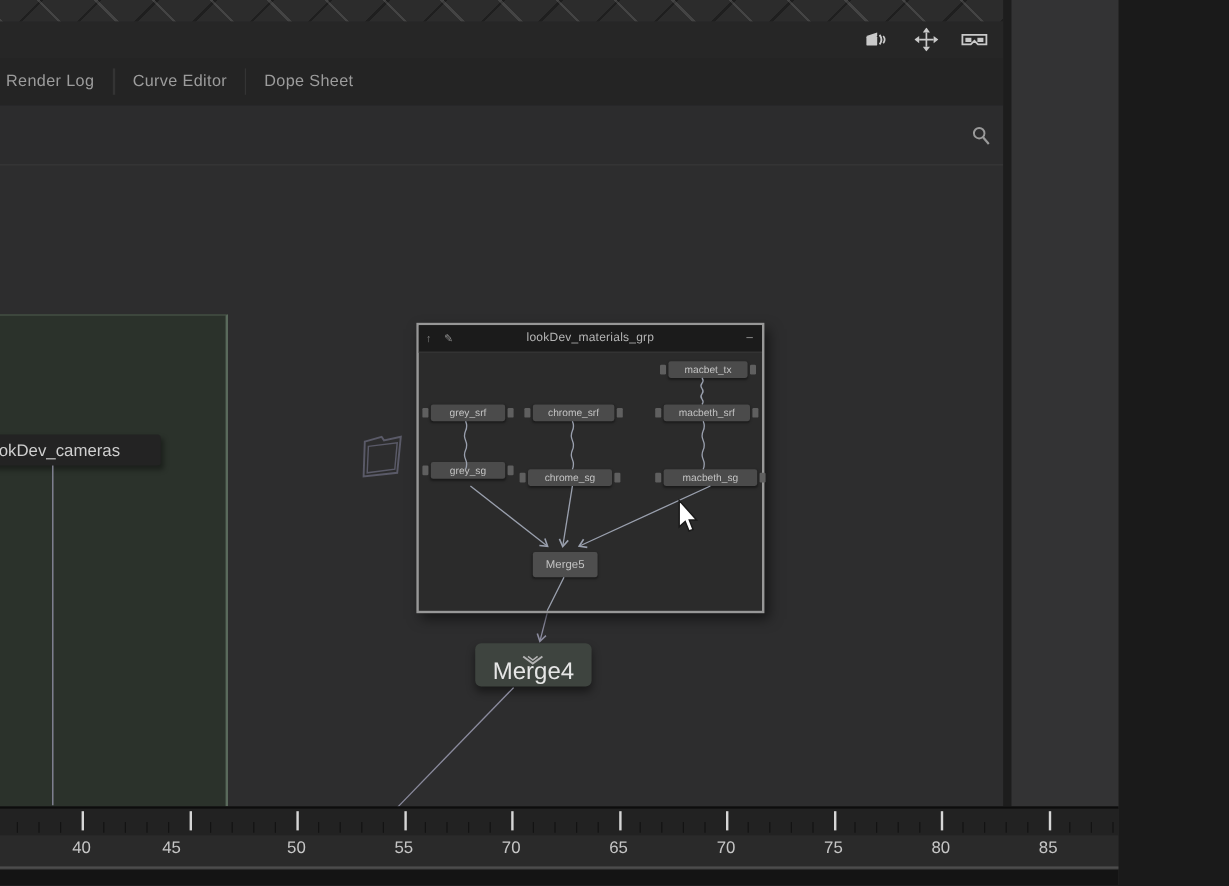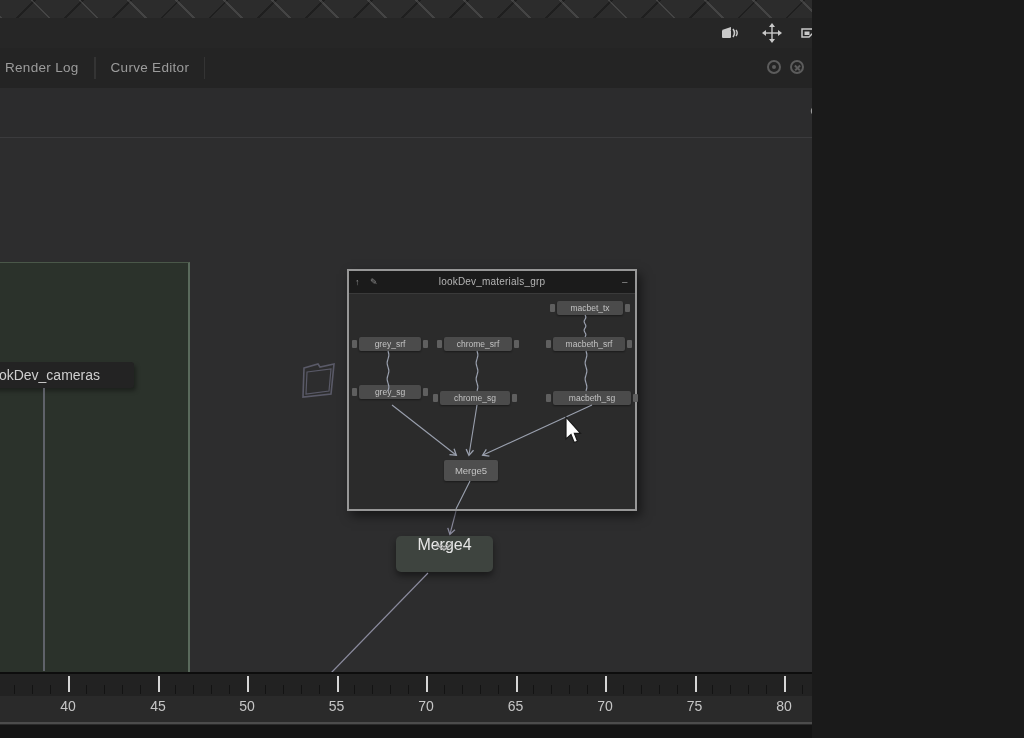"Render Log" .screen { width: 812px -> 932px }
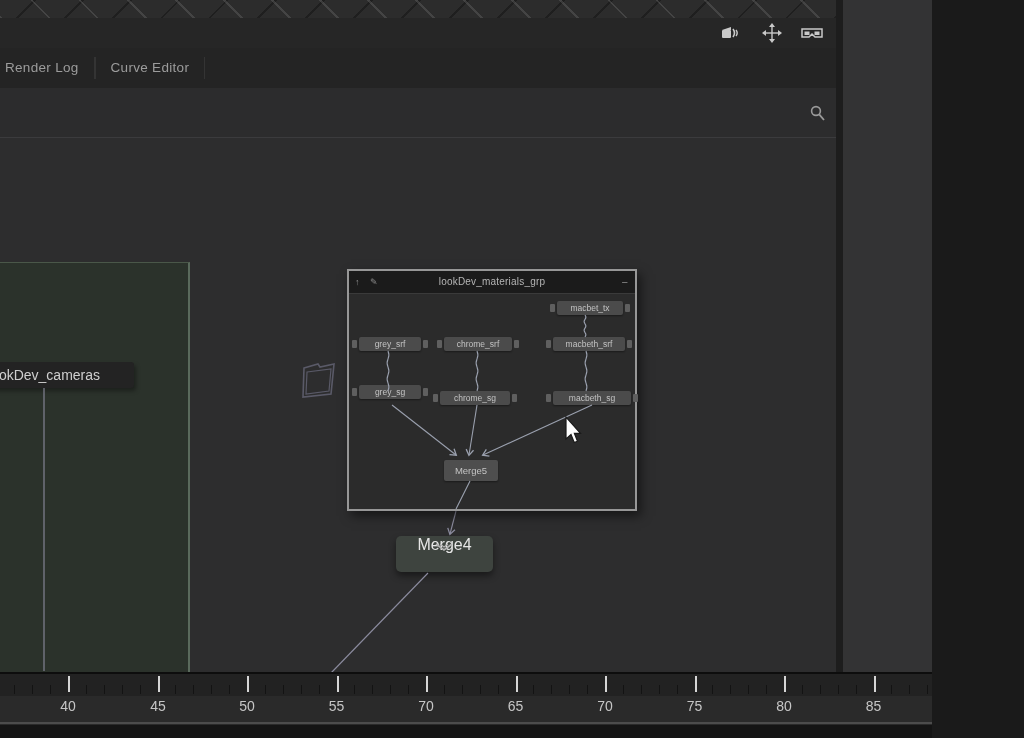"Dope Sheet" div.tab { html: none -> <div>Dope Sheet</div> }
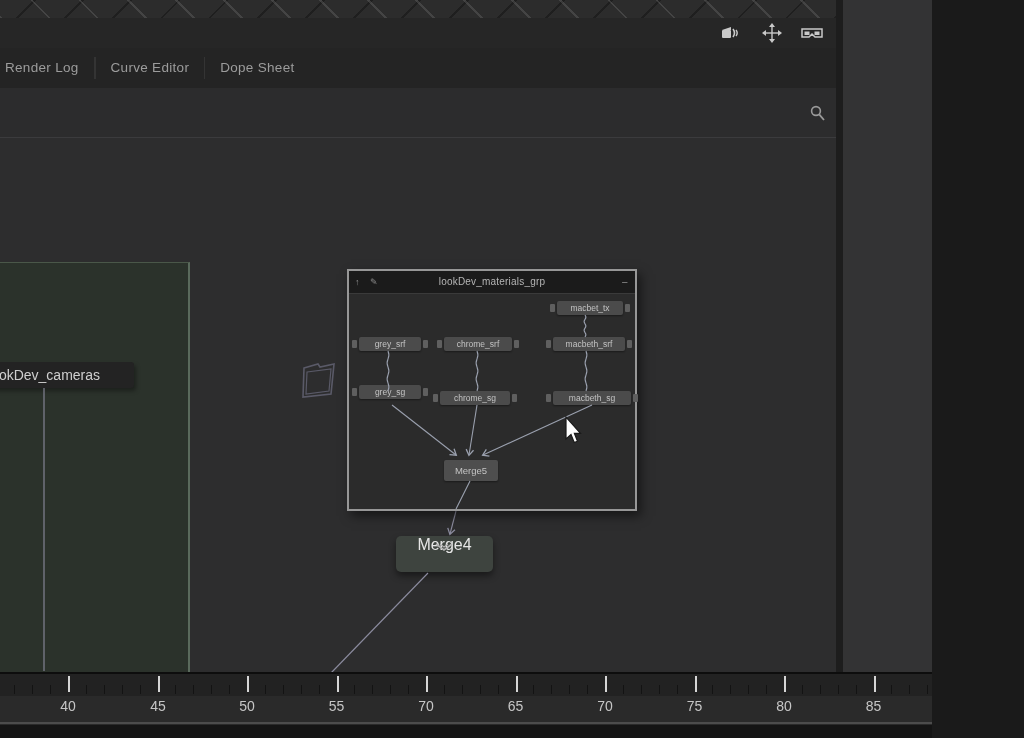"Merge4" .node-merge4 { font-size: 16px -> 20px; padding-bottom: 18px -> 0 }
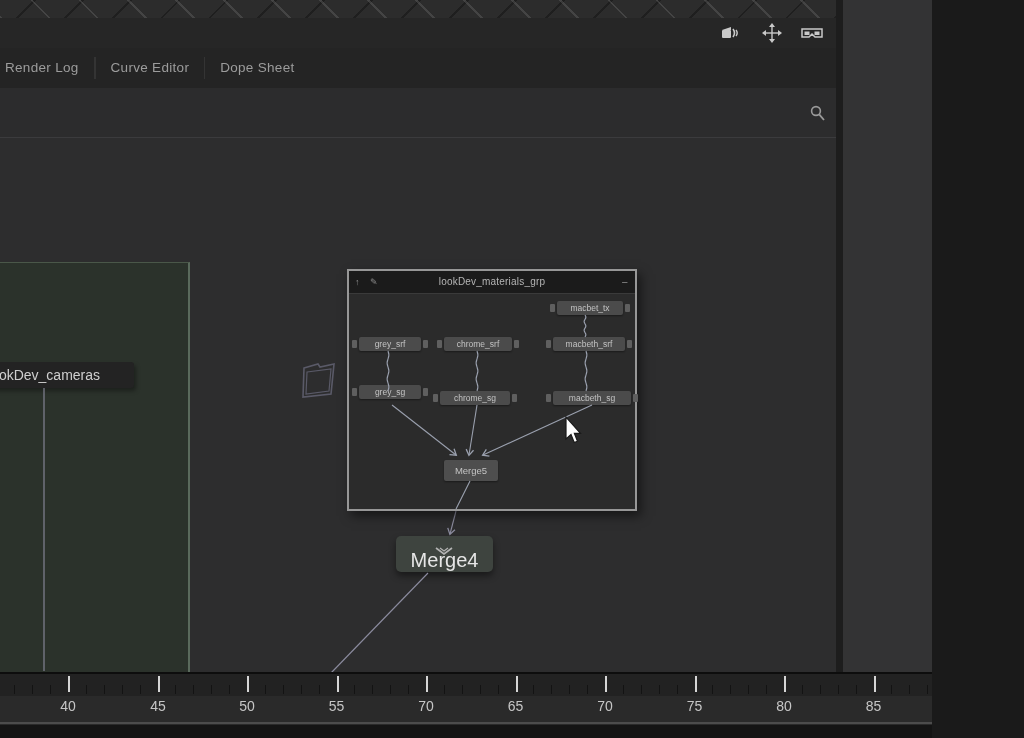"45" div.tl-label { left: 158px -> 143px }
